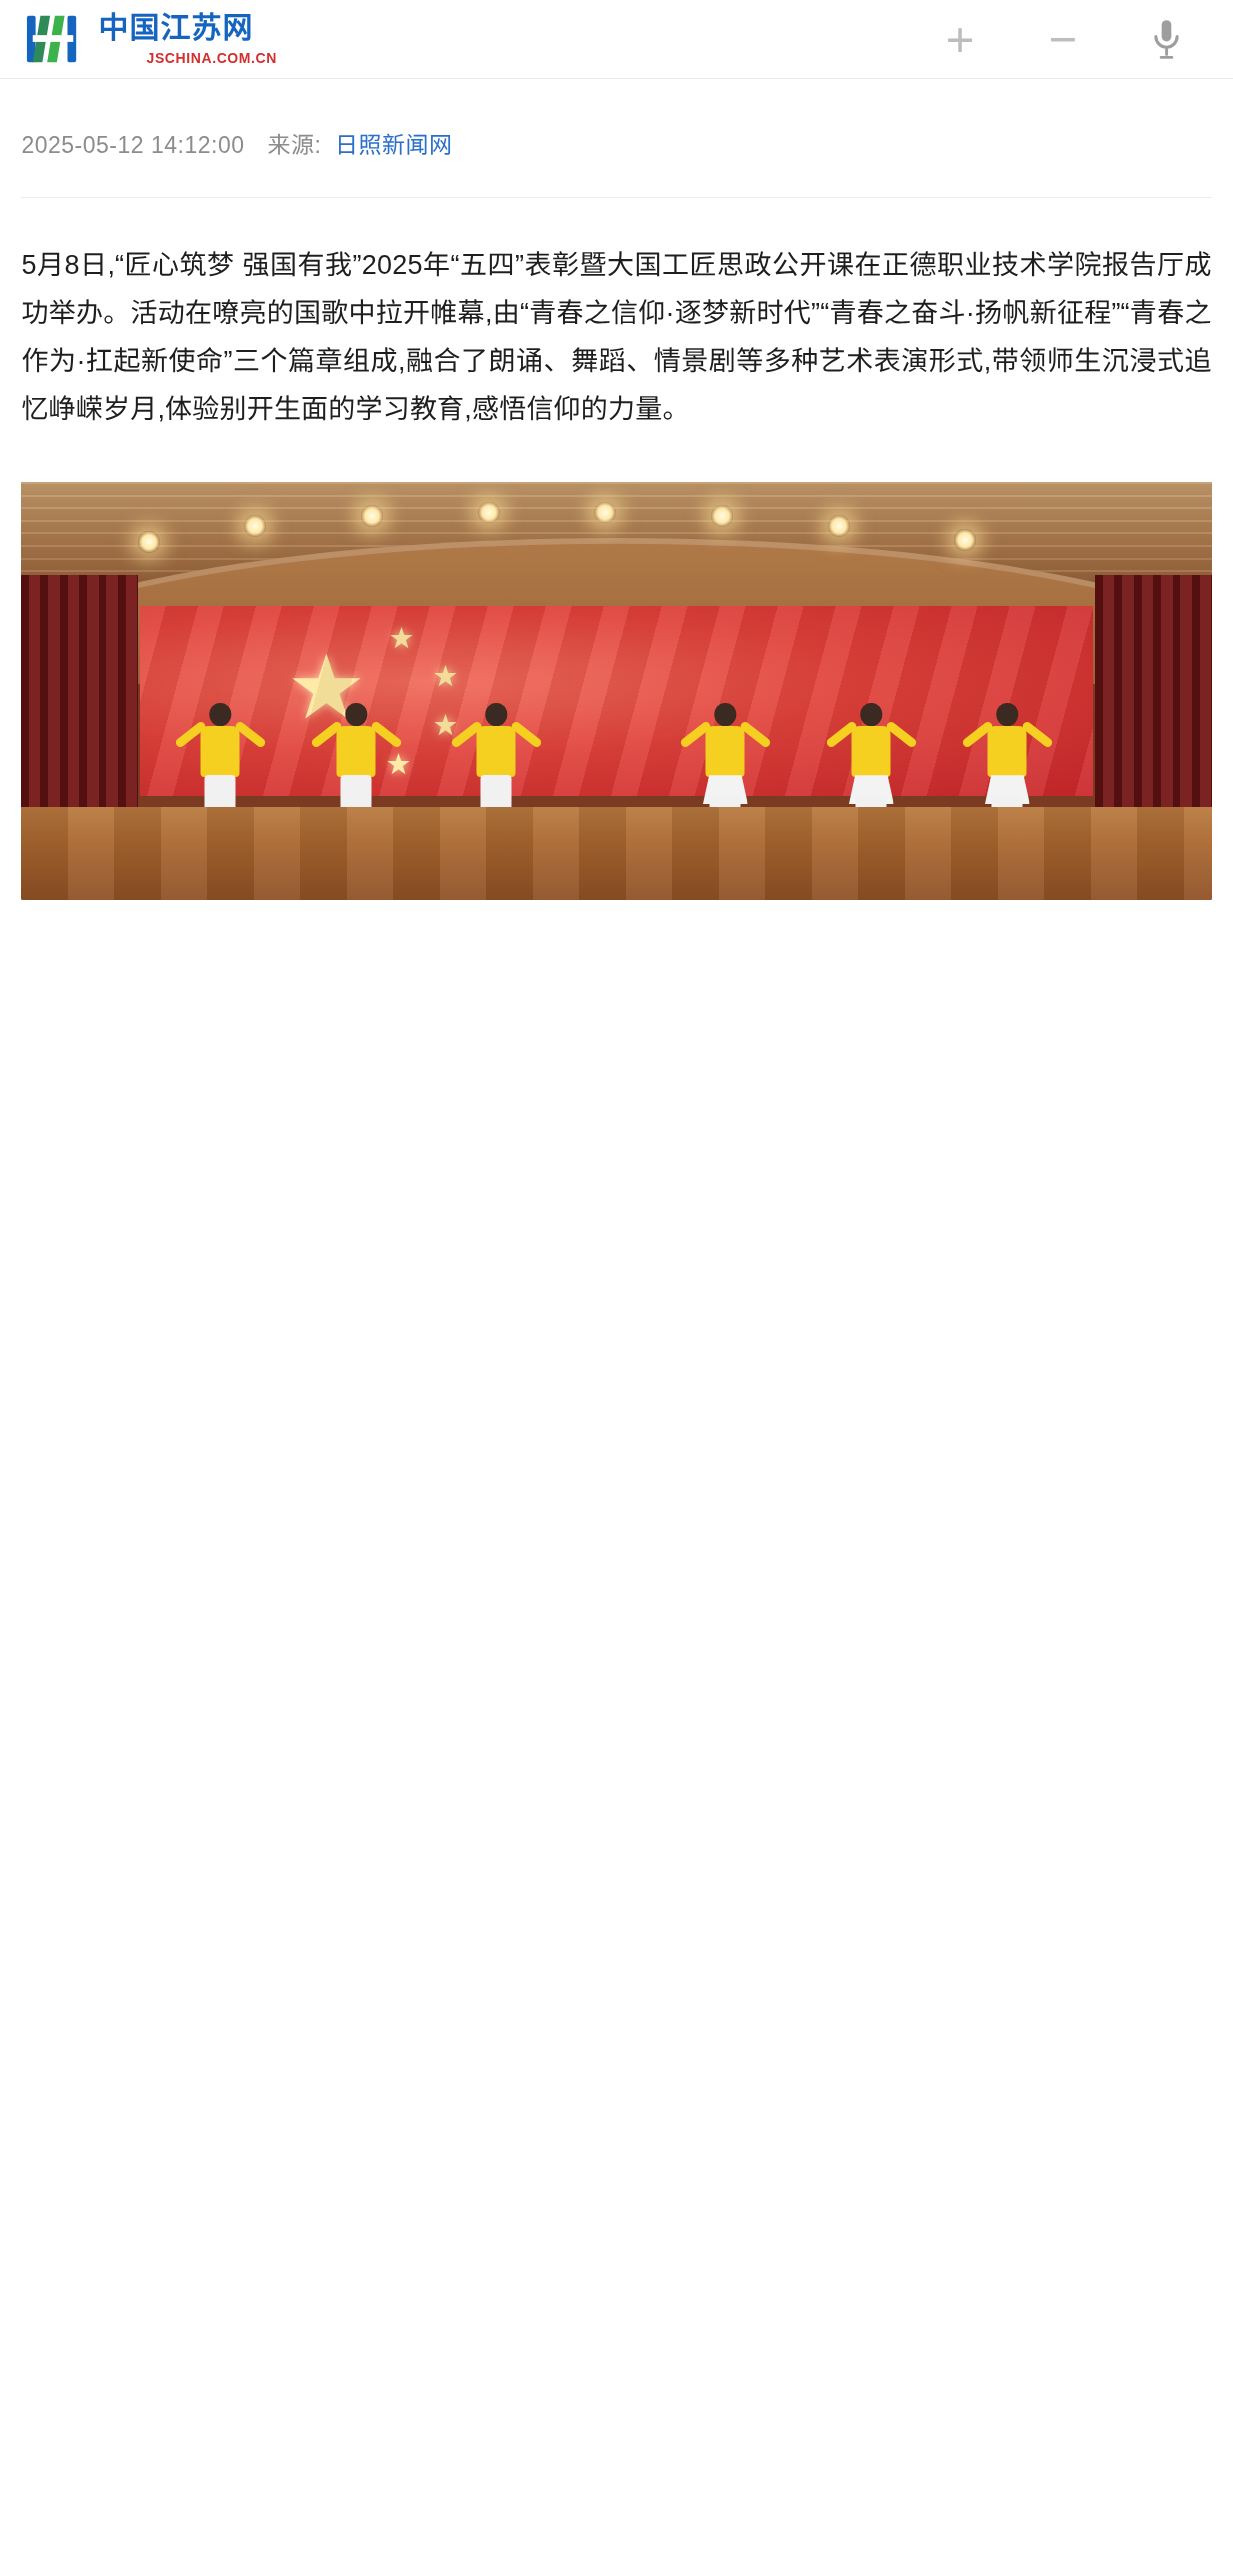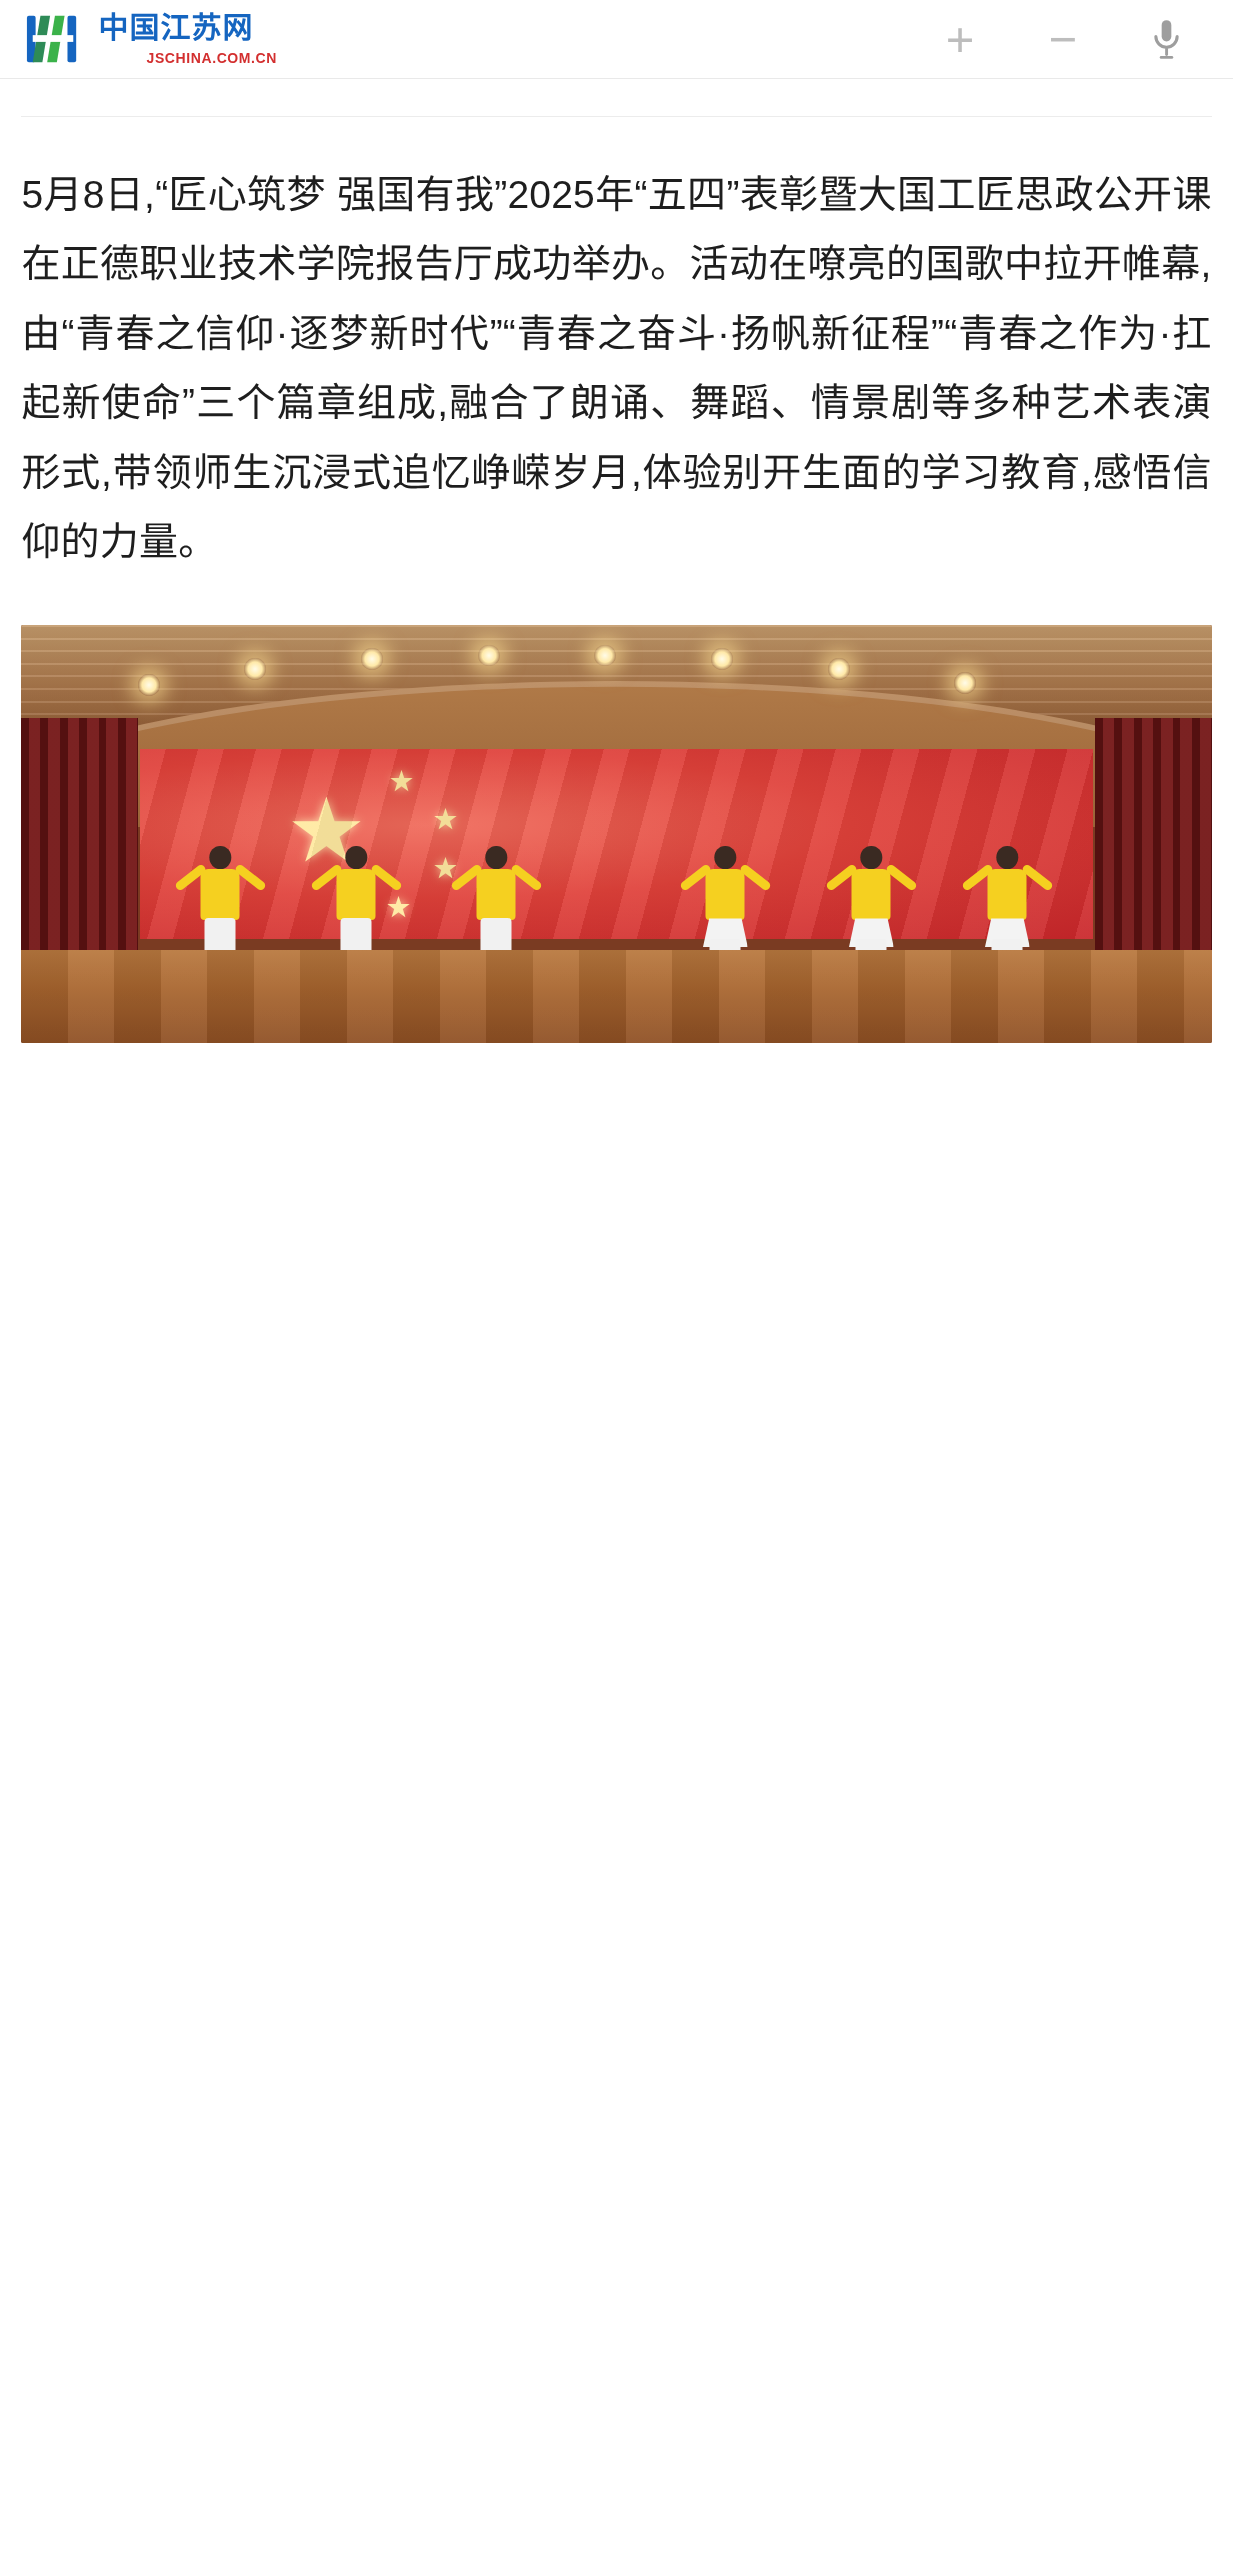"2025-05-12 14:12:00" div.meta-row { html: none -> <div> <span>2025-05-12 14:12:00</span> <span>来源:</span> <span>日照新闻网</span> </div> }
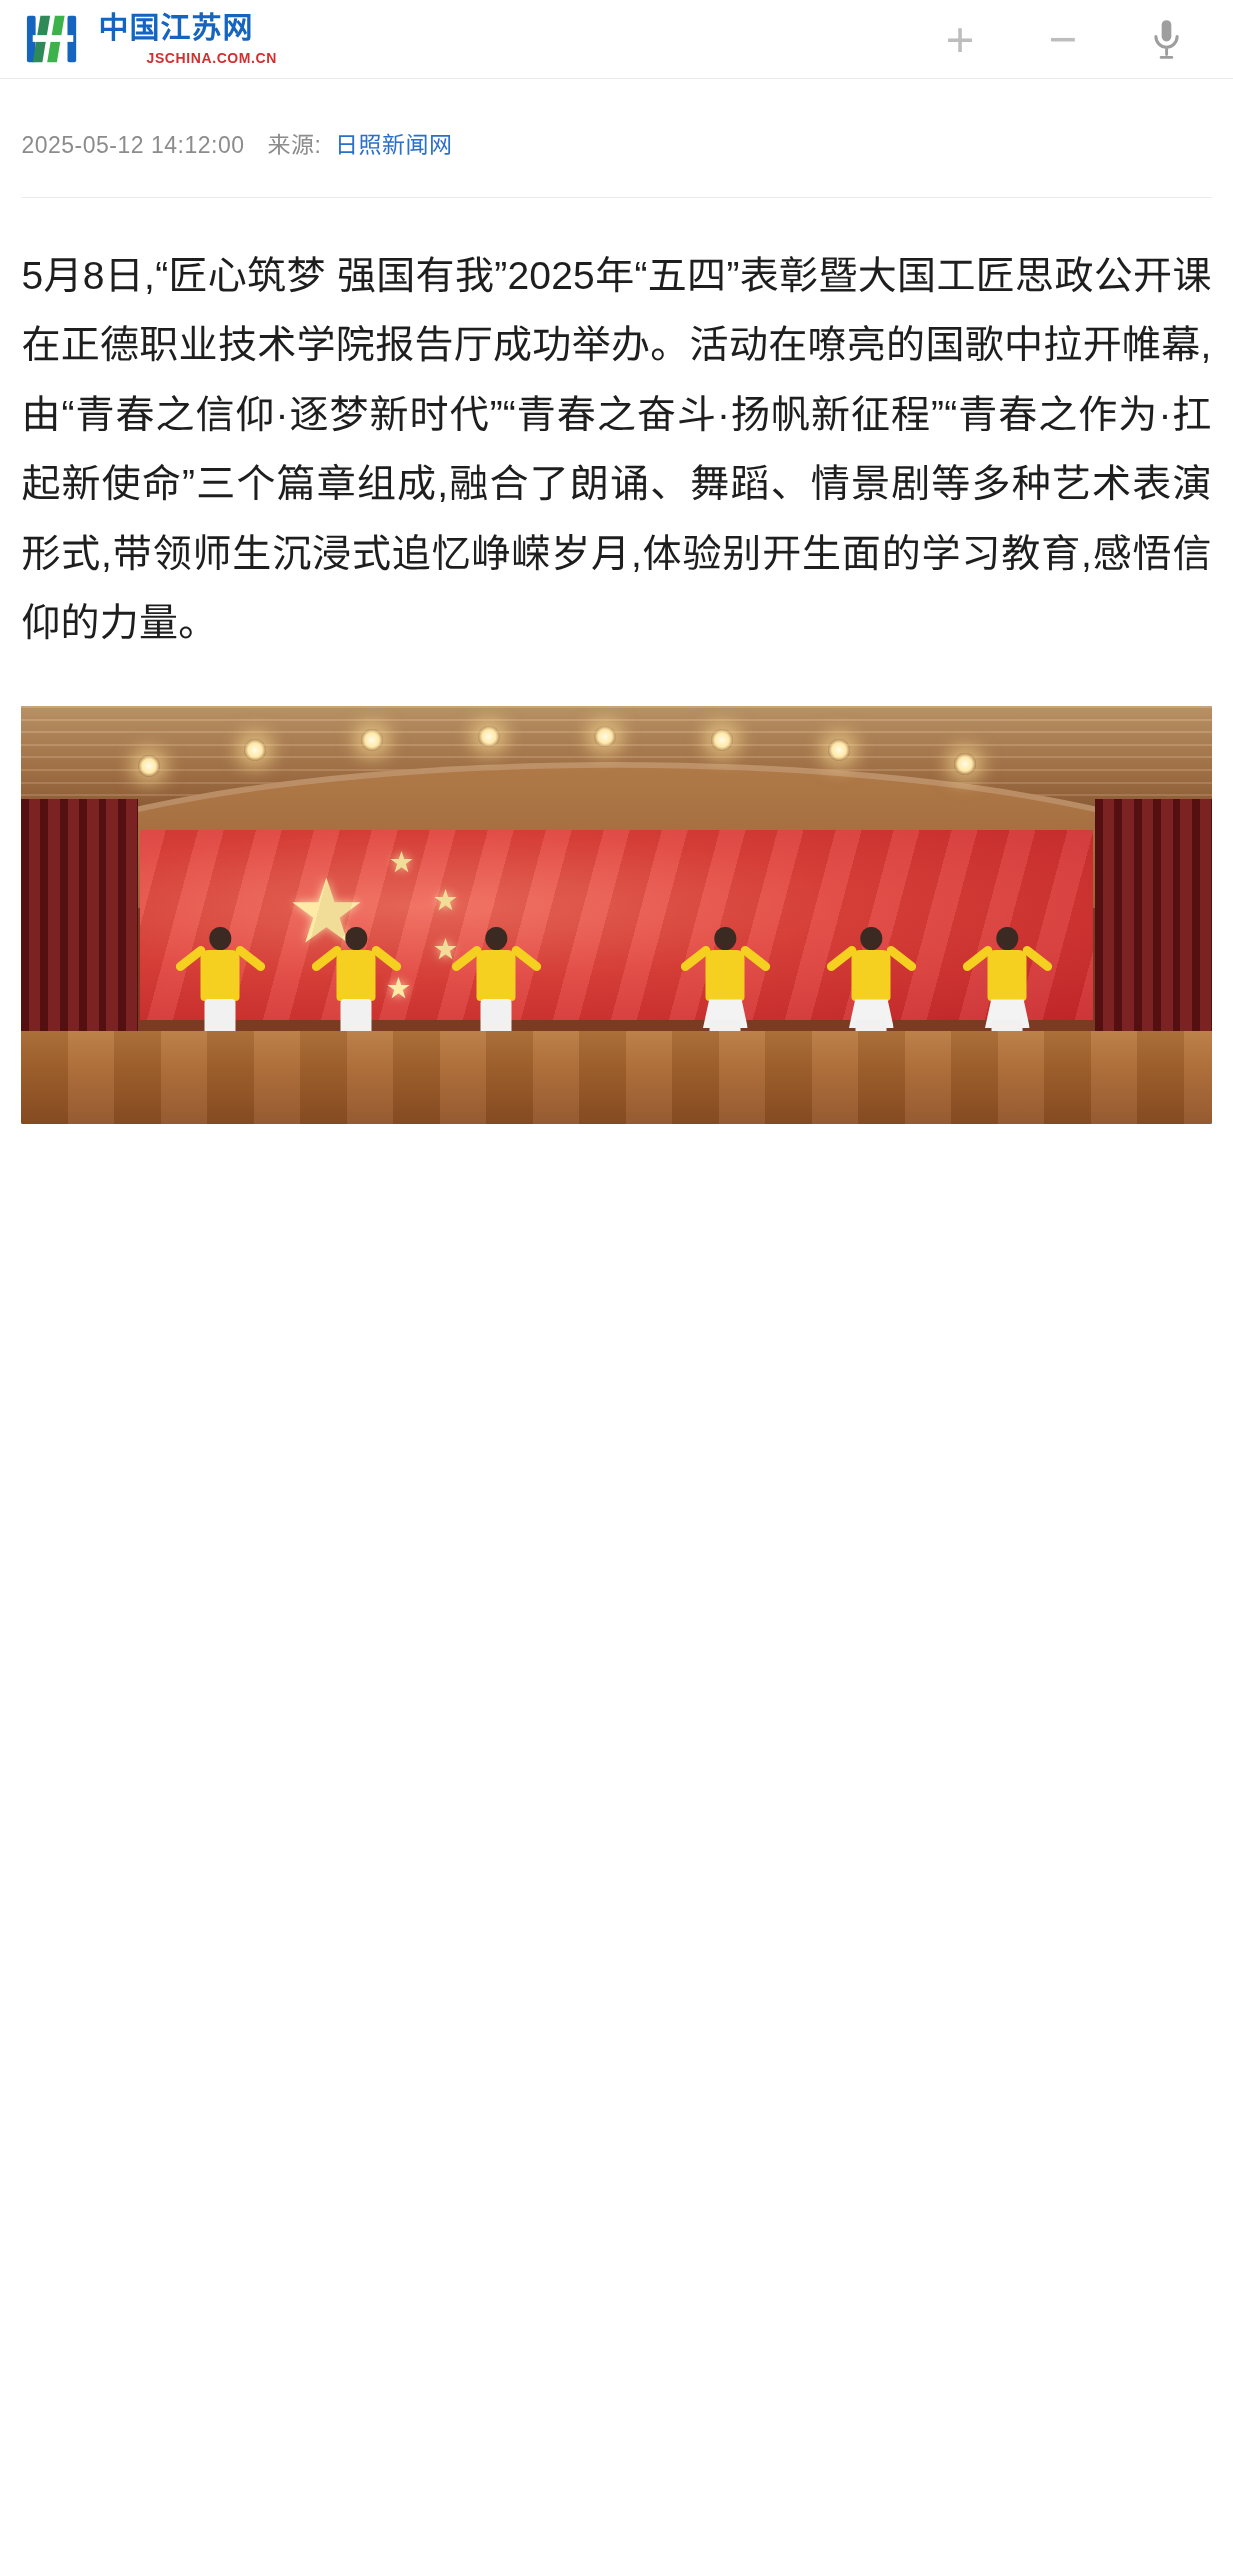"5月8日,“匠心筑梦" .body-text { font-size: 39px -> 27px }
